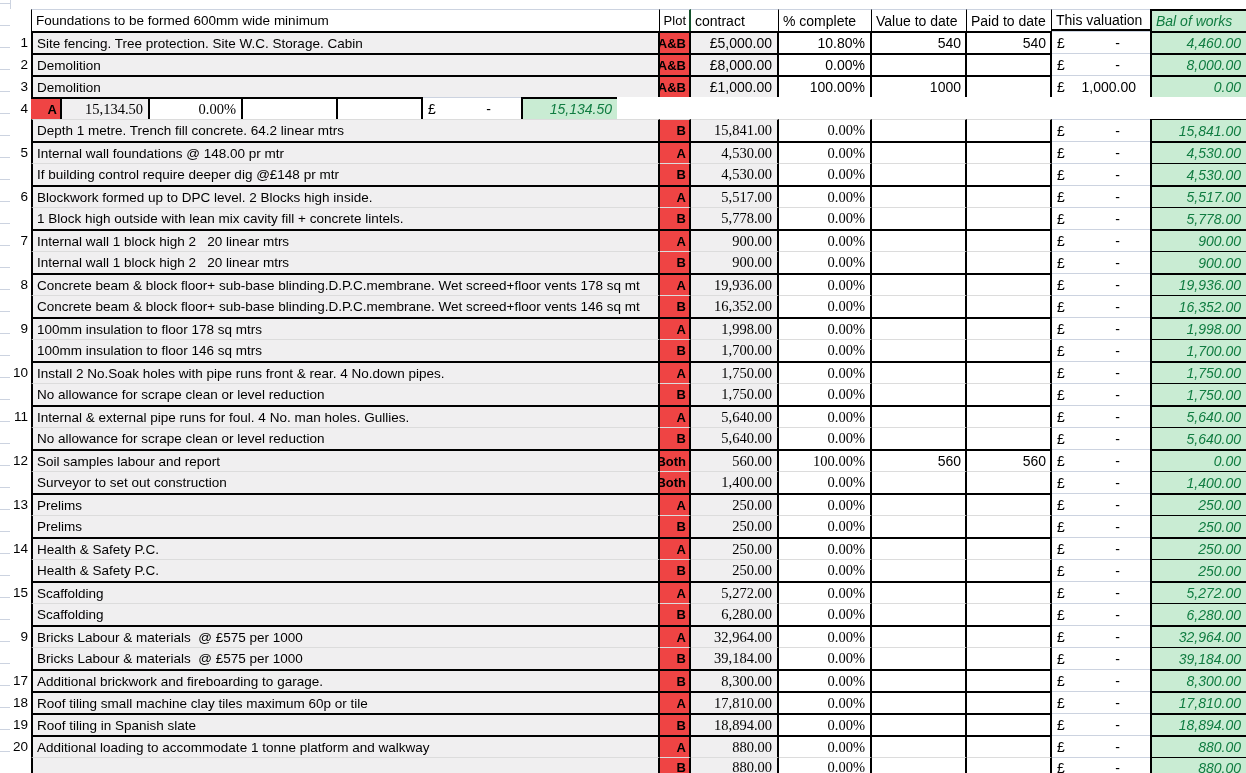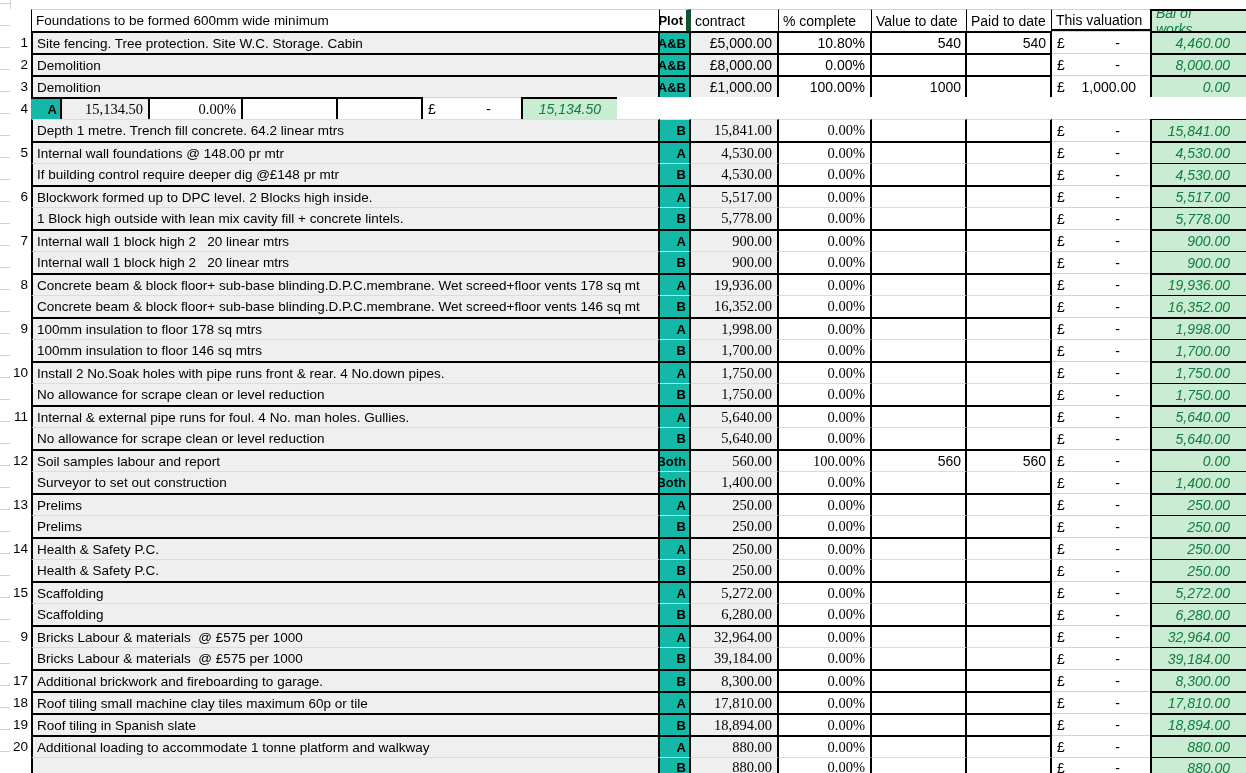"Plot" .hd .c-plot { border-right: 5px solid #14532d -> 2px solid #14532d; font-weight: bold -> normal }
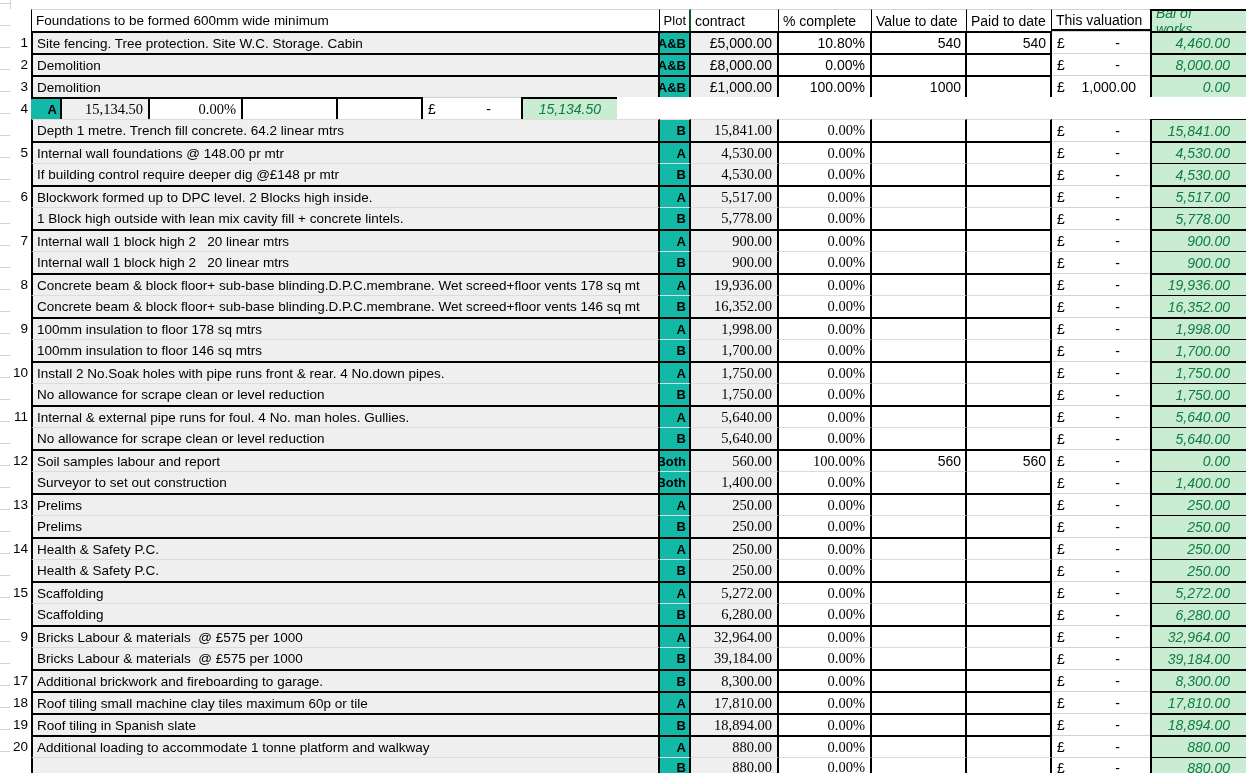"Bal of works" .c-bal { padding-right: 16px -> 5px }
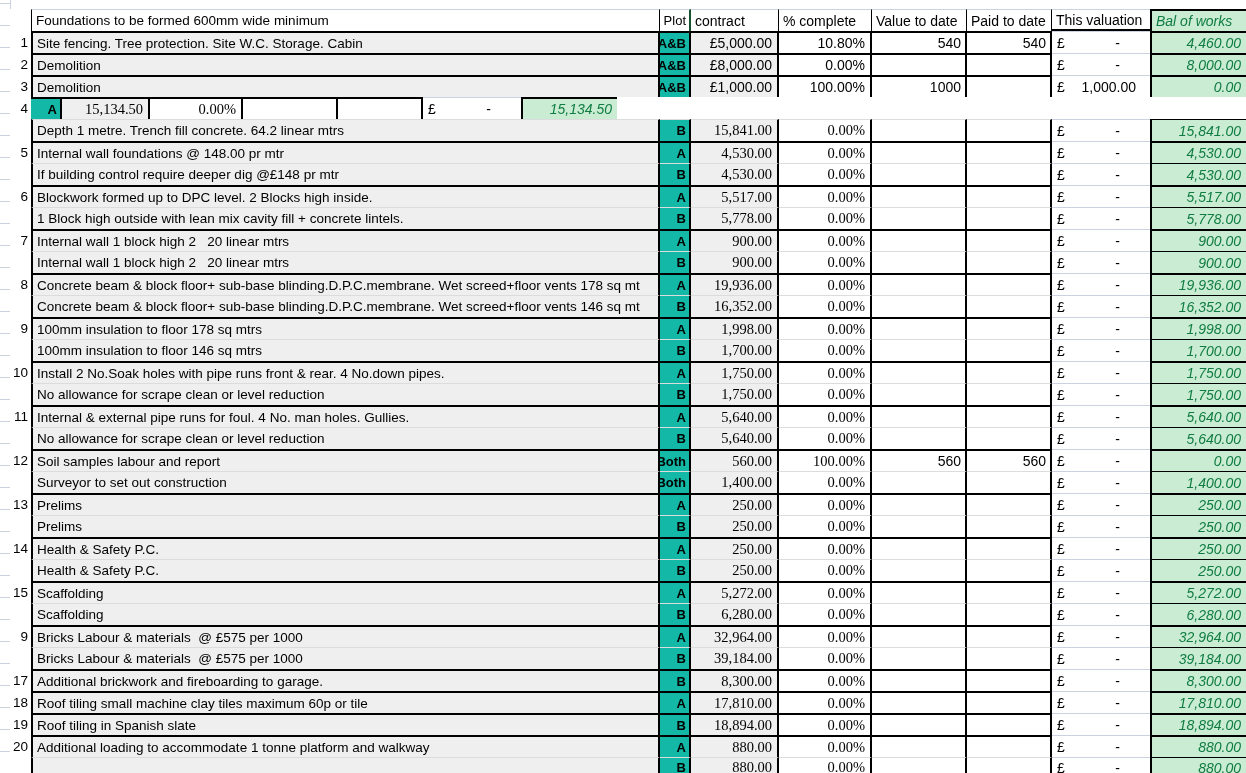"A&B" .c-plot { background: #14b8a6 -> #ef4444 }
